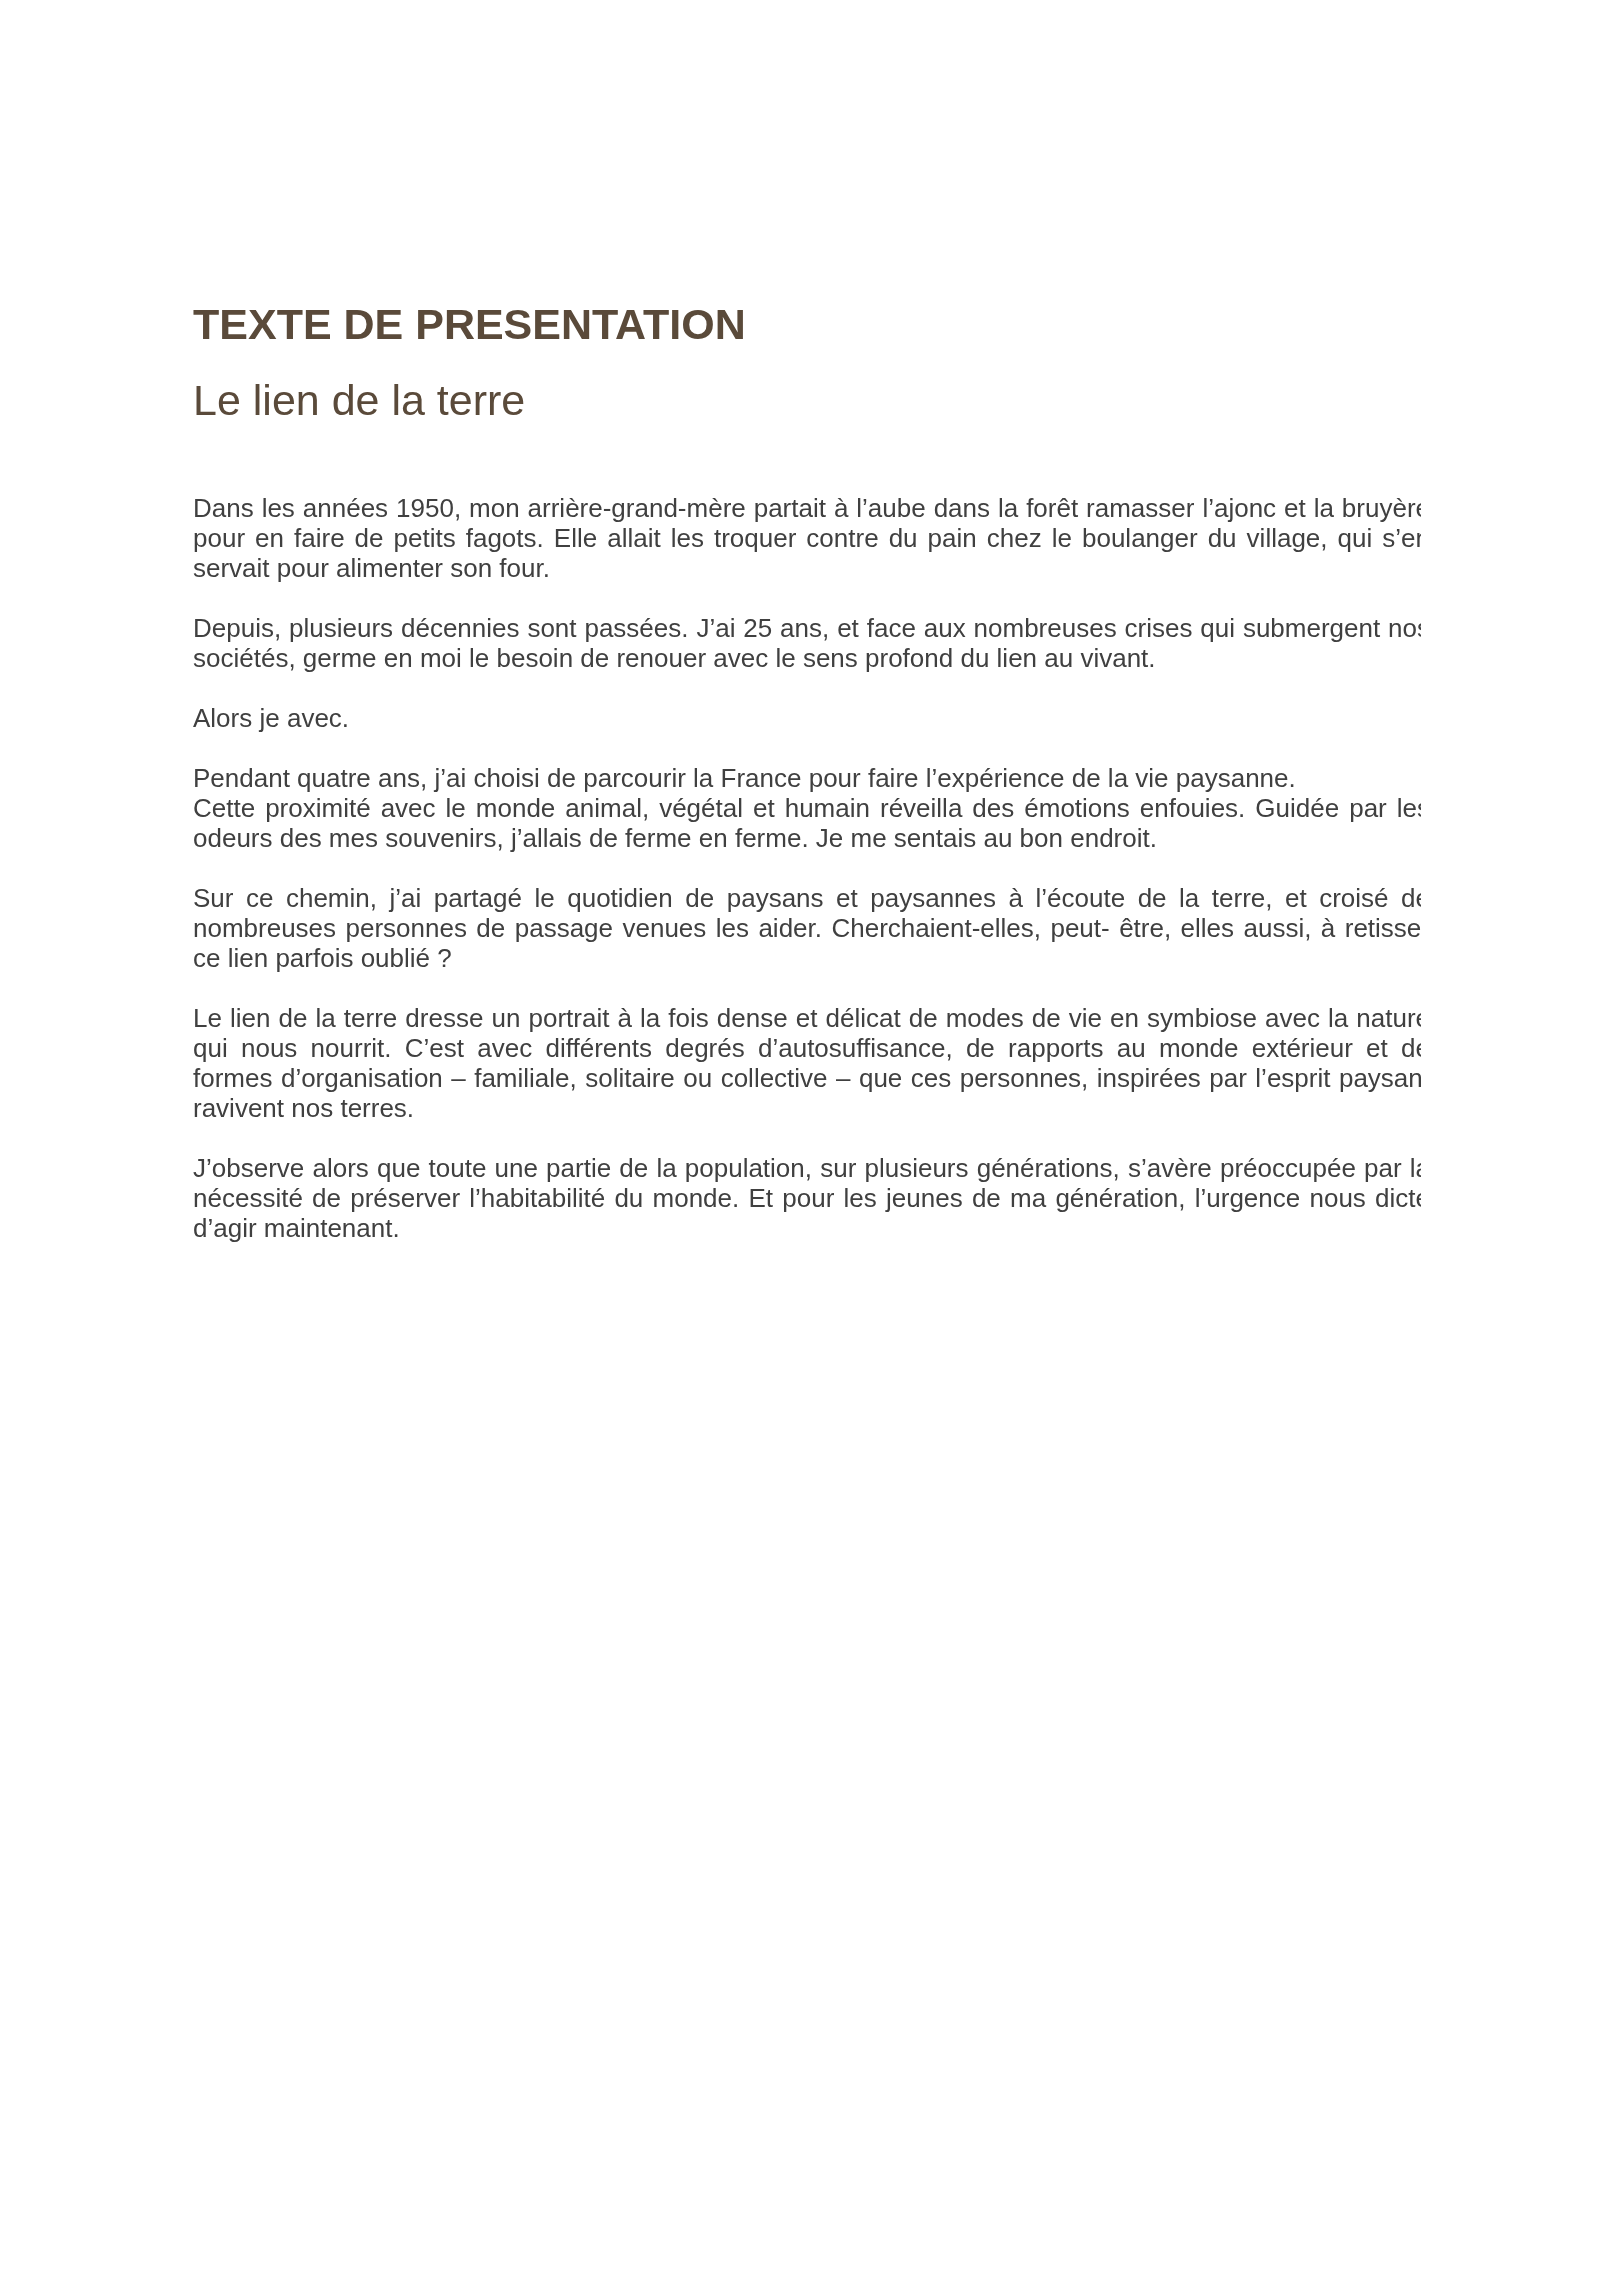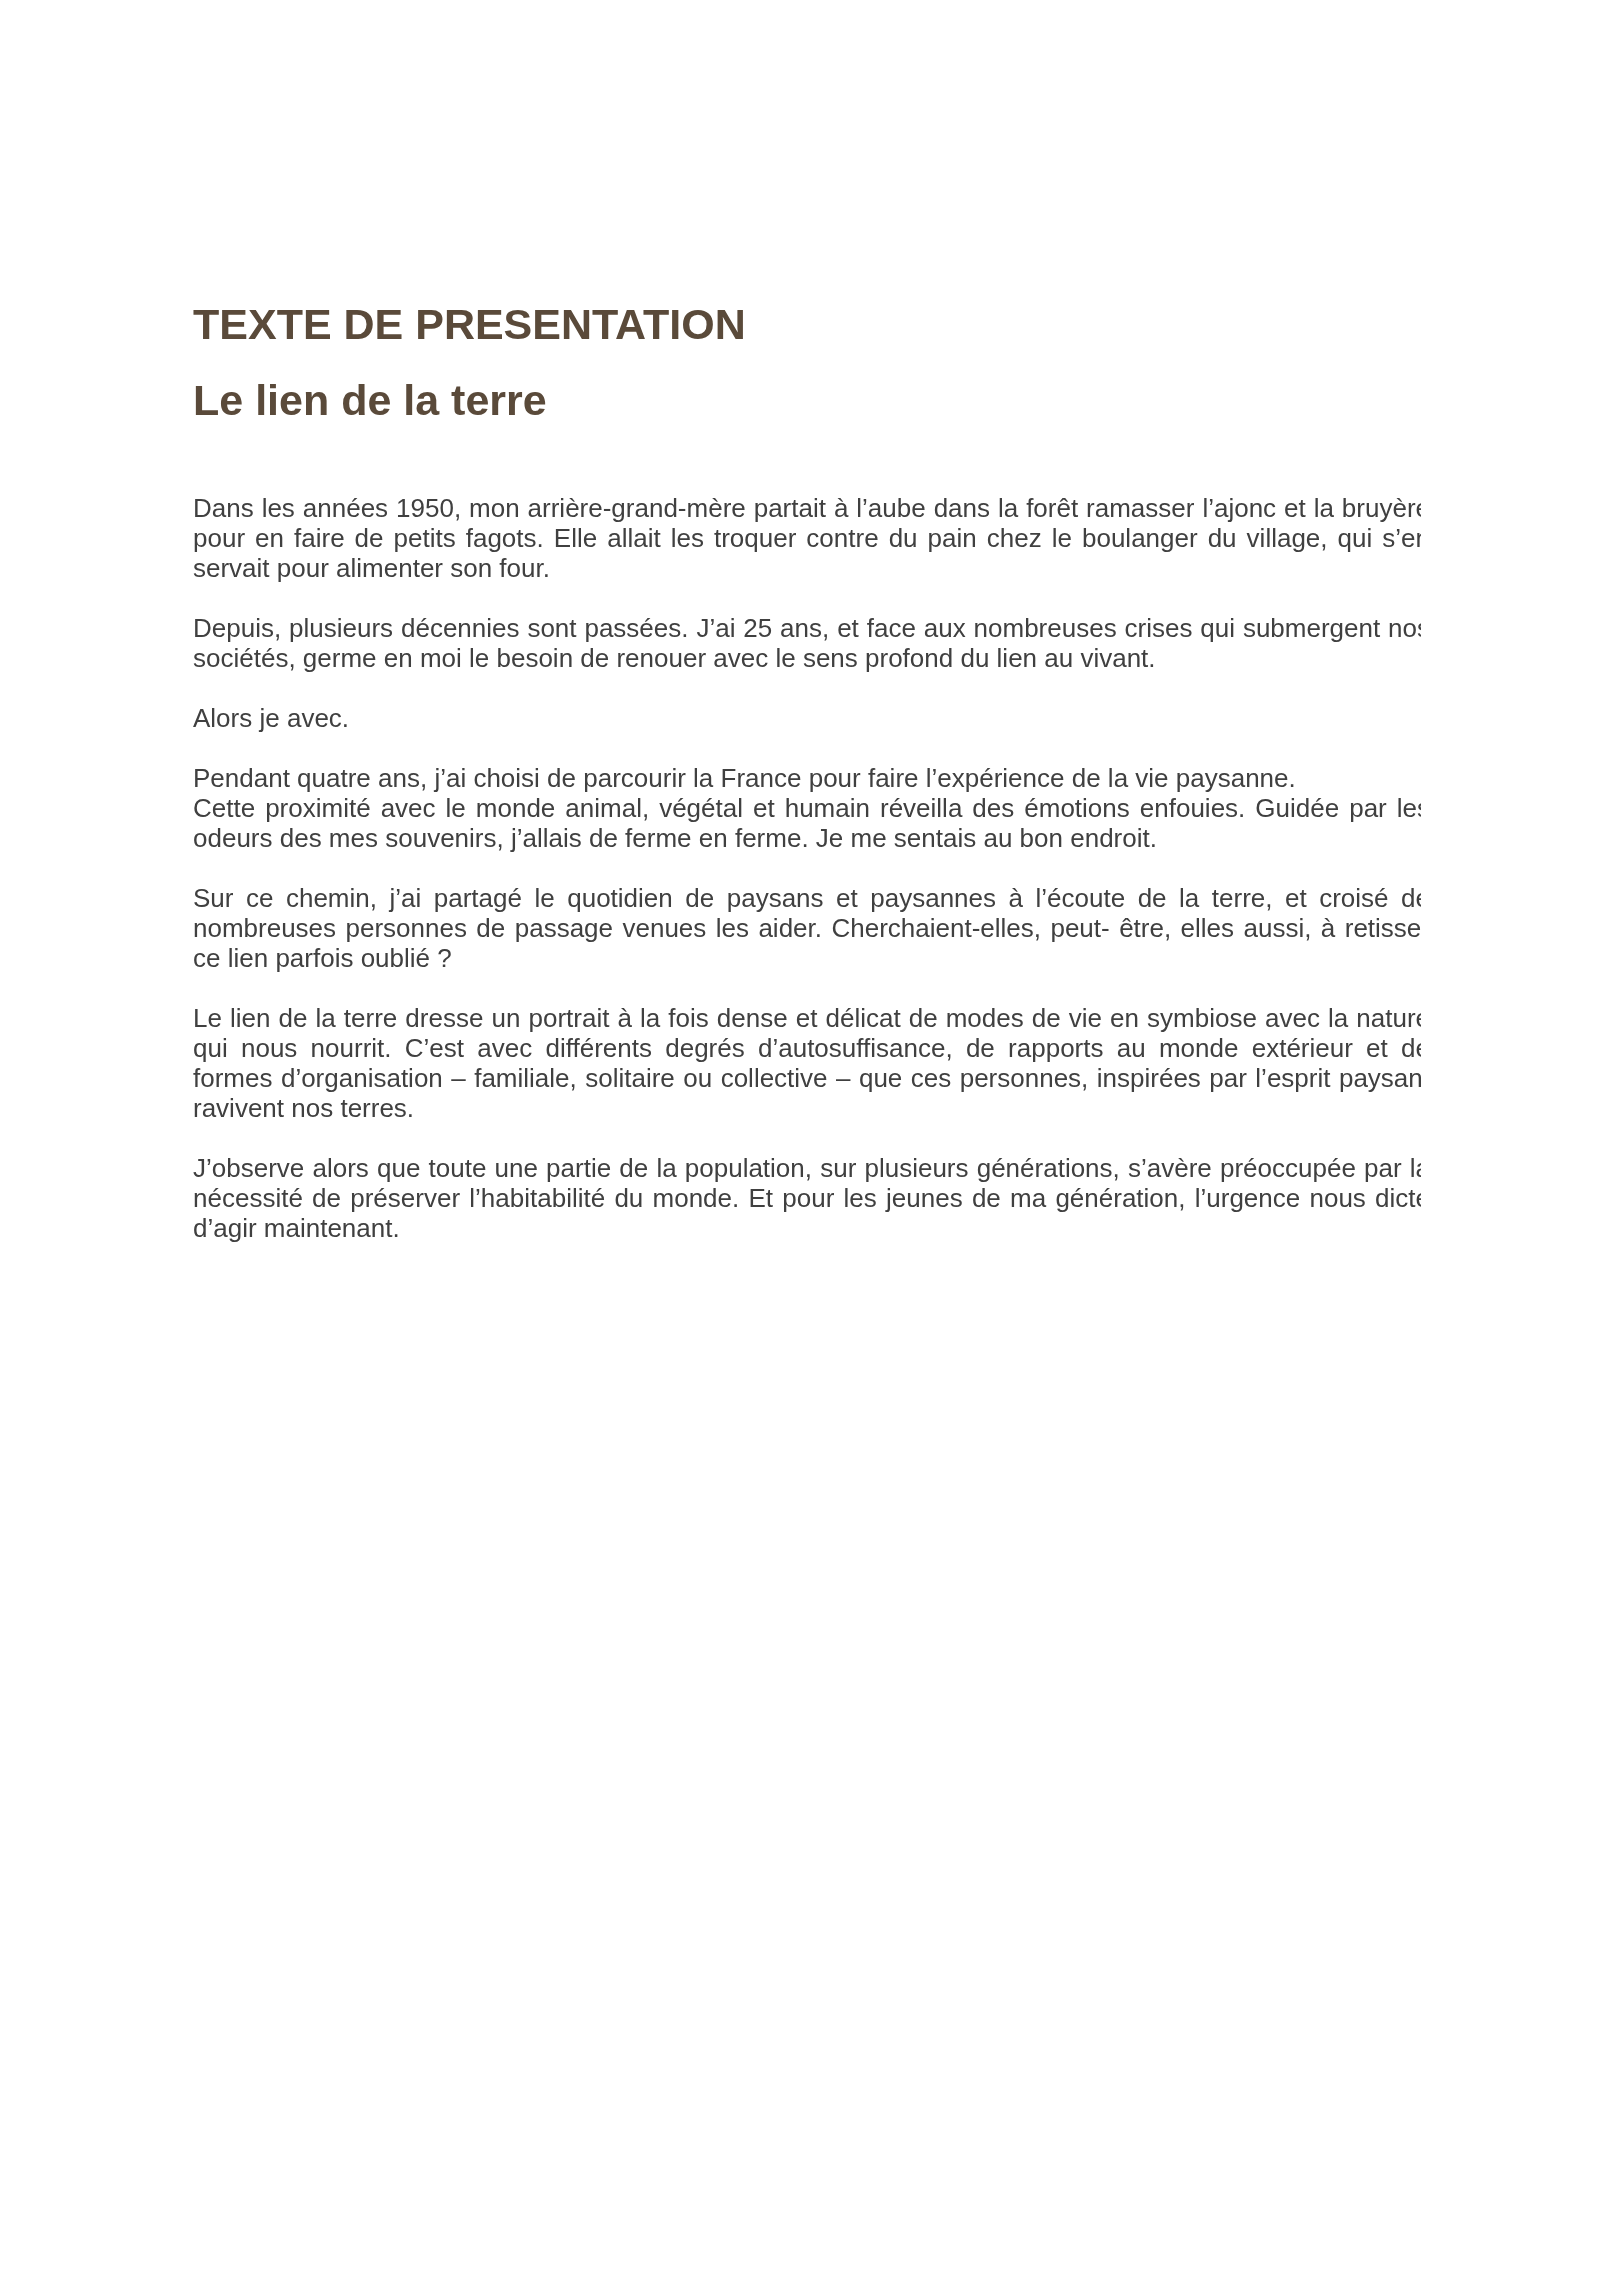"Le lien de la terre" .doc-title { font-weight: bold -> normal }
